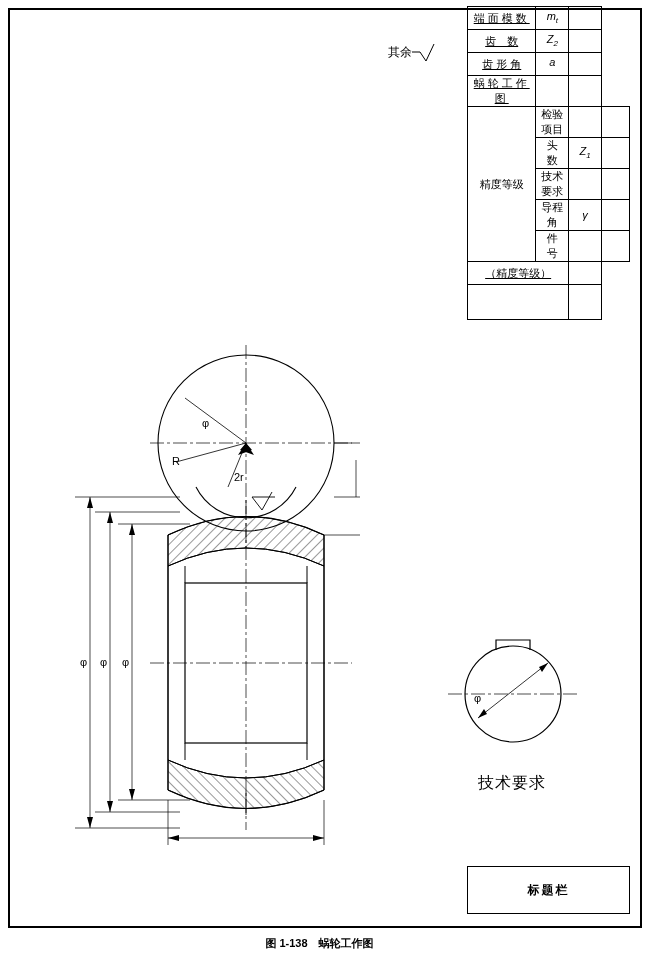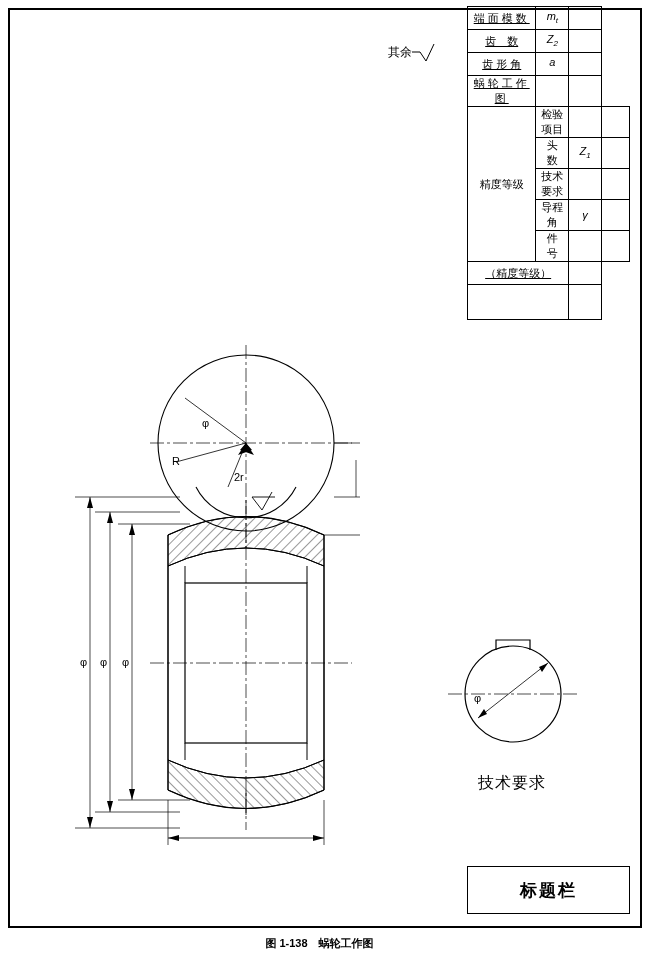"标题栏" .title-block { font-size: 17px -> 12px }
